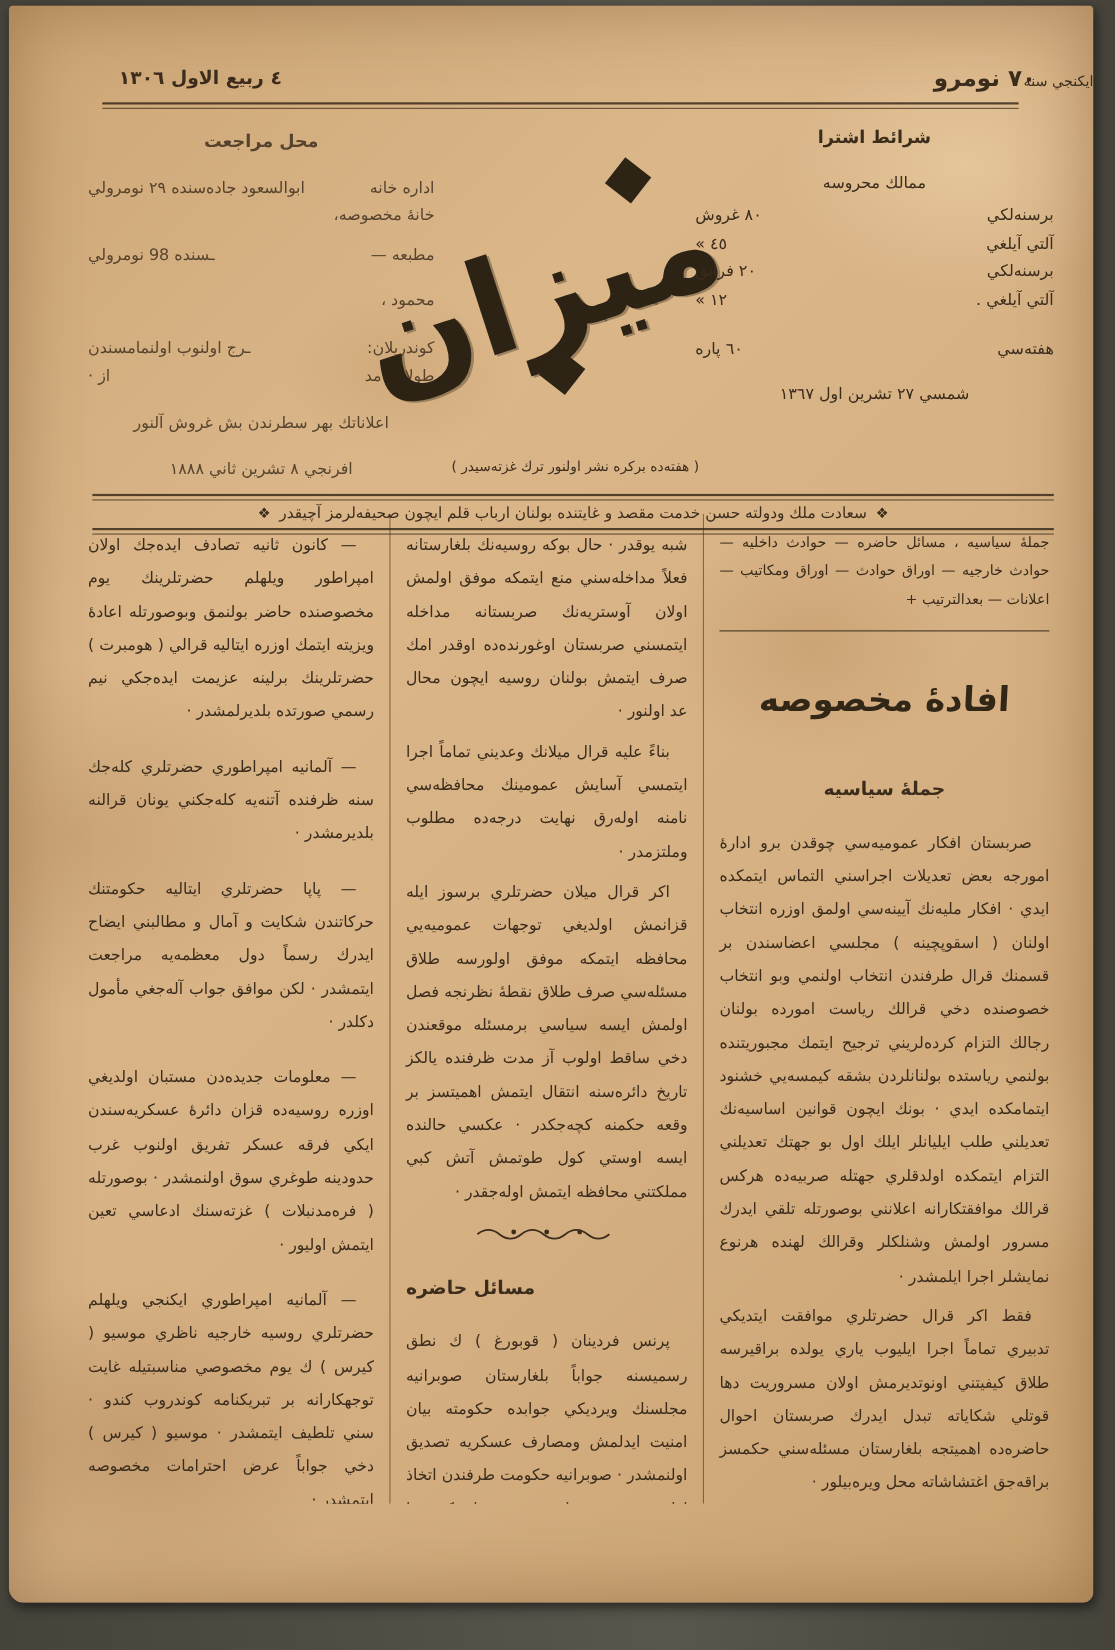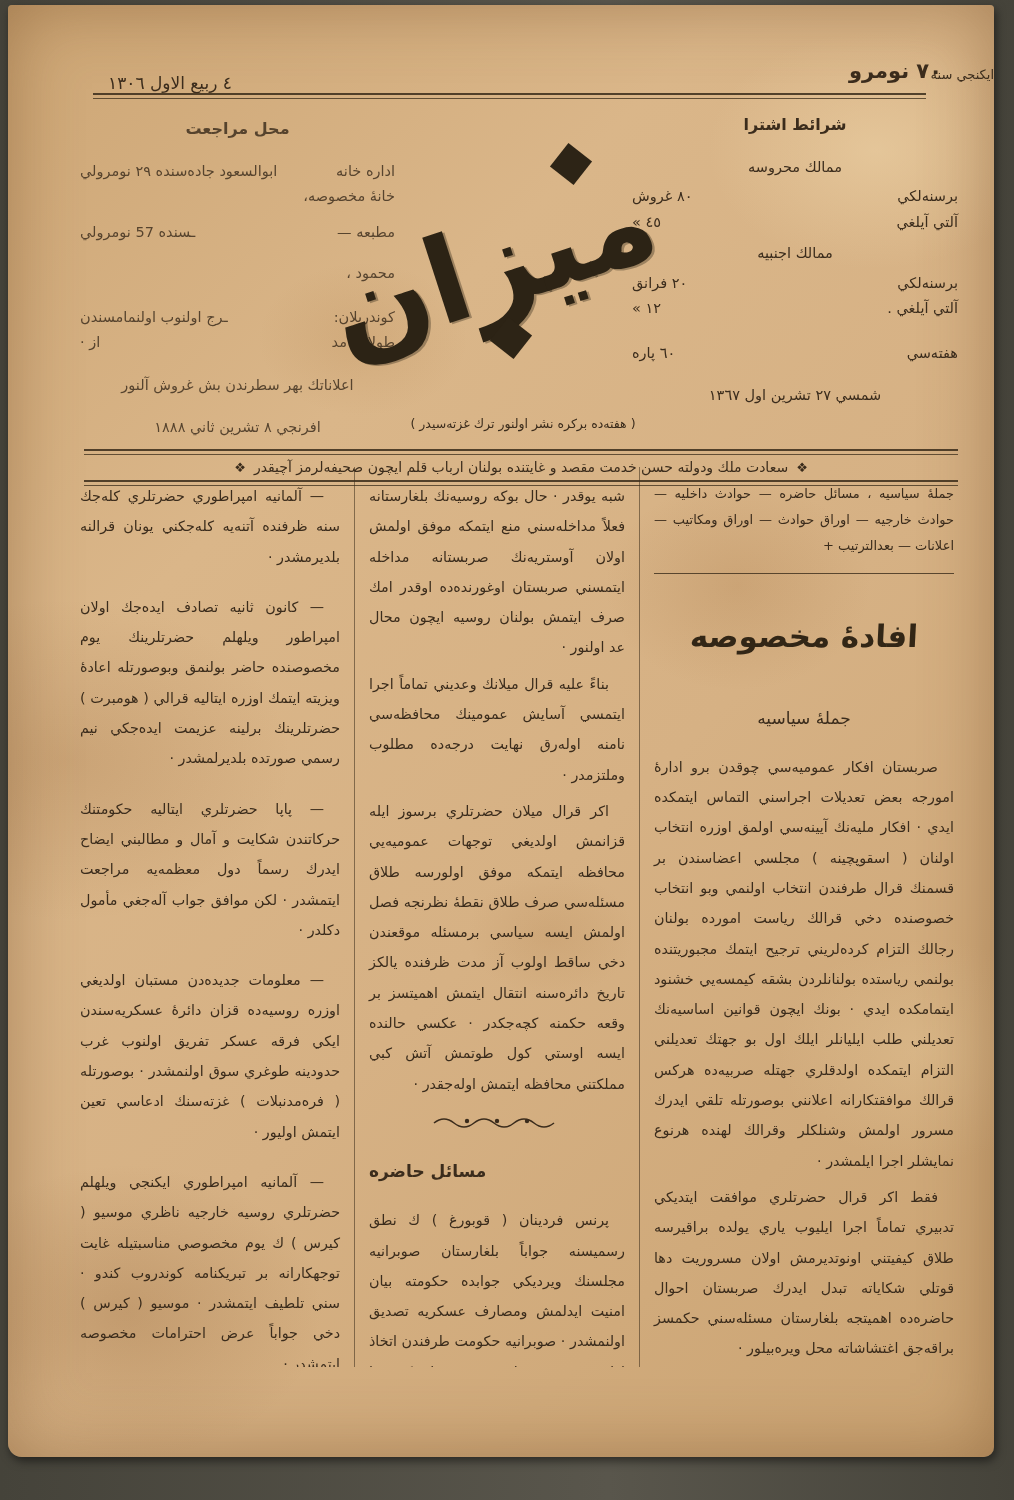"٤ ربيع الاول ١٣٠٦" .hijri { font-weight: normal -> bold; top: 16px -> 4px }
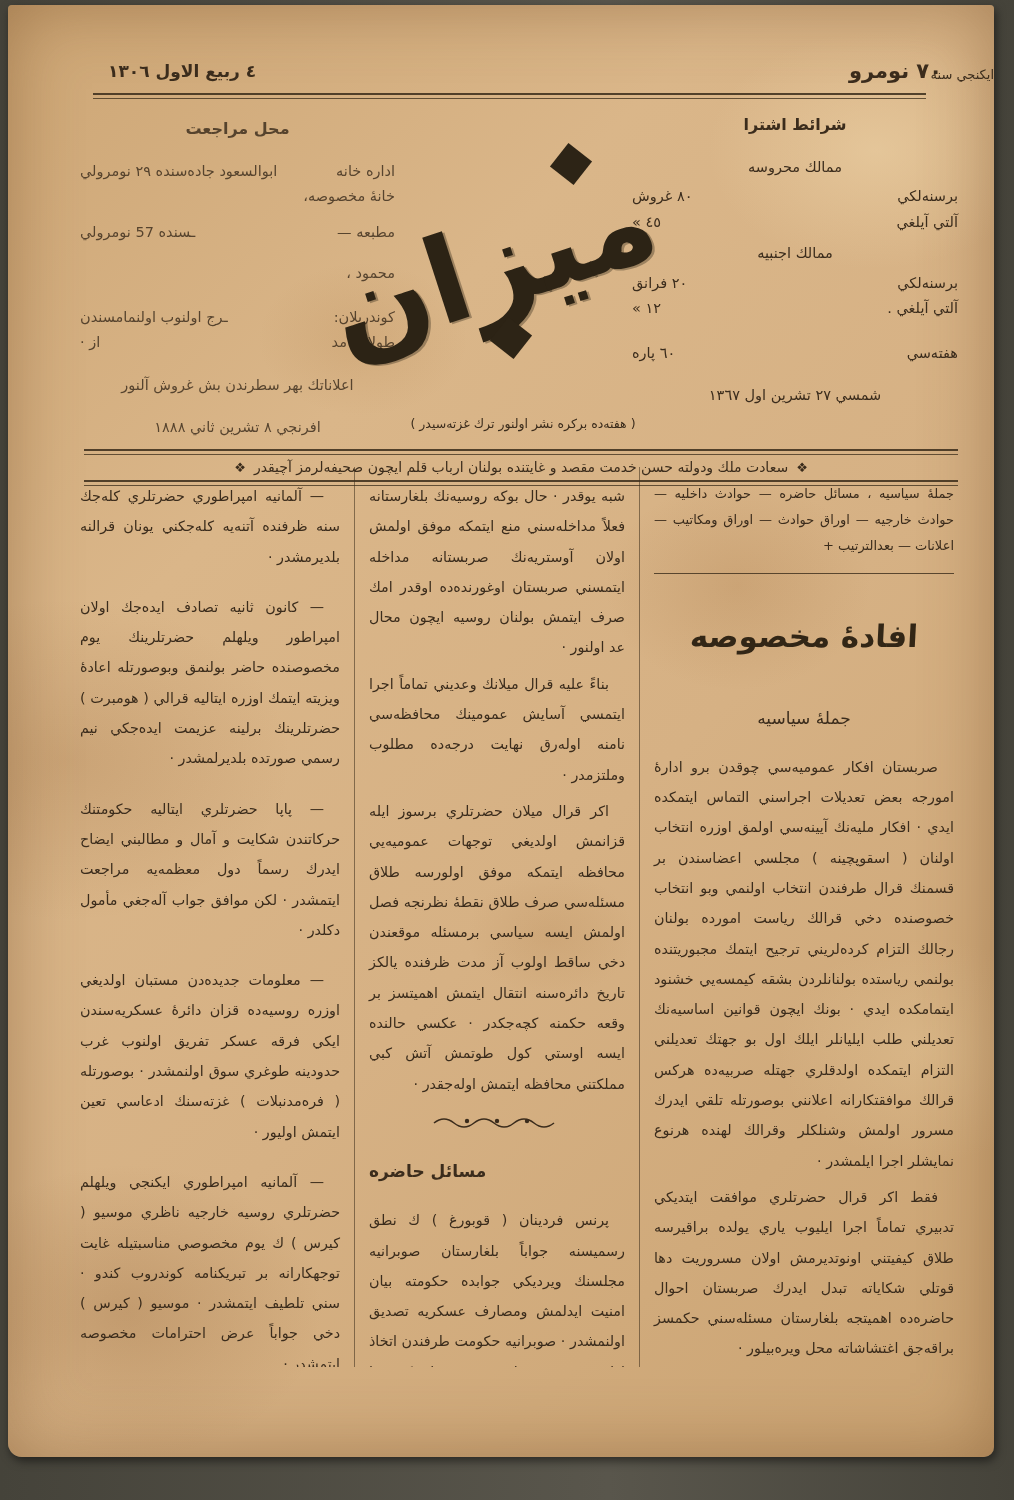"ـسنده 57 نومرولي" span.l { text: 57 -> 98 }
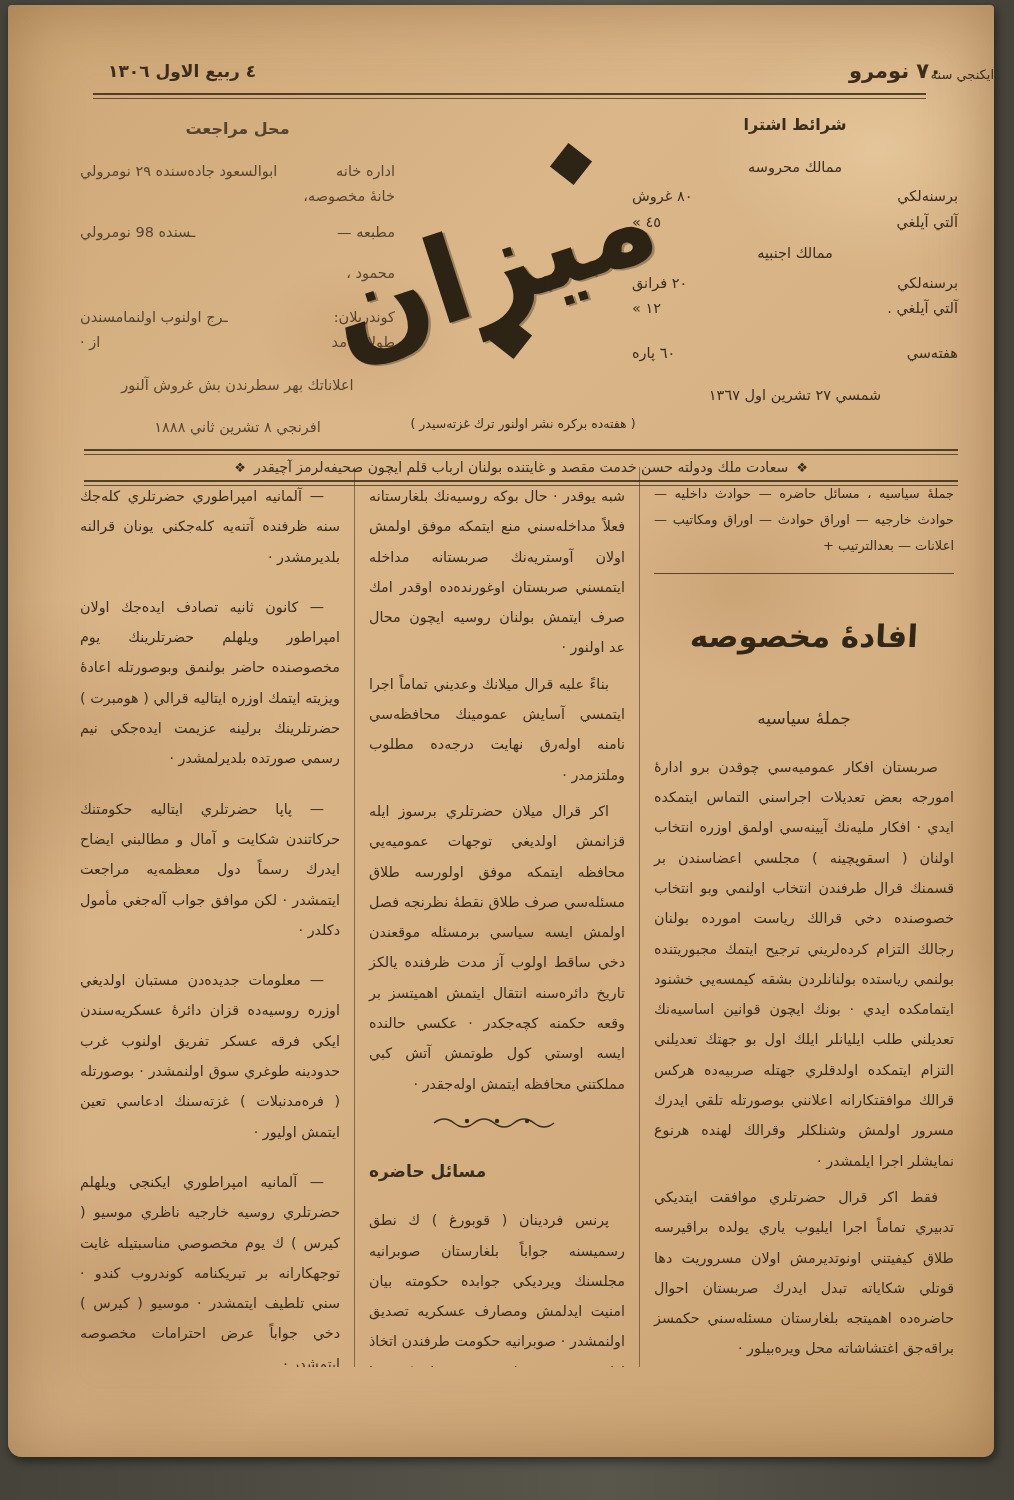"ممالك اجنبيه" div.sec-head { html: <div>ممالك اجنبيه</div> -> none }
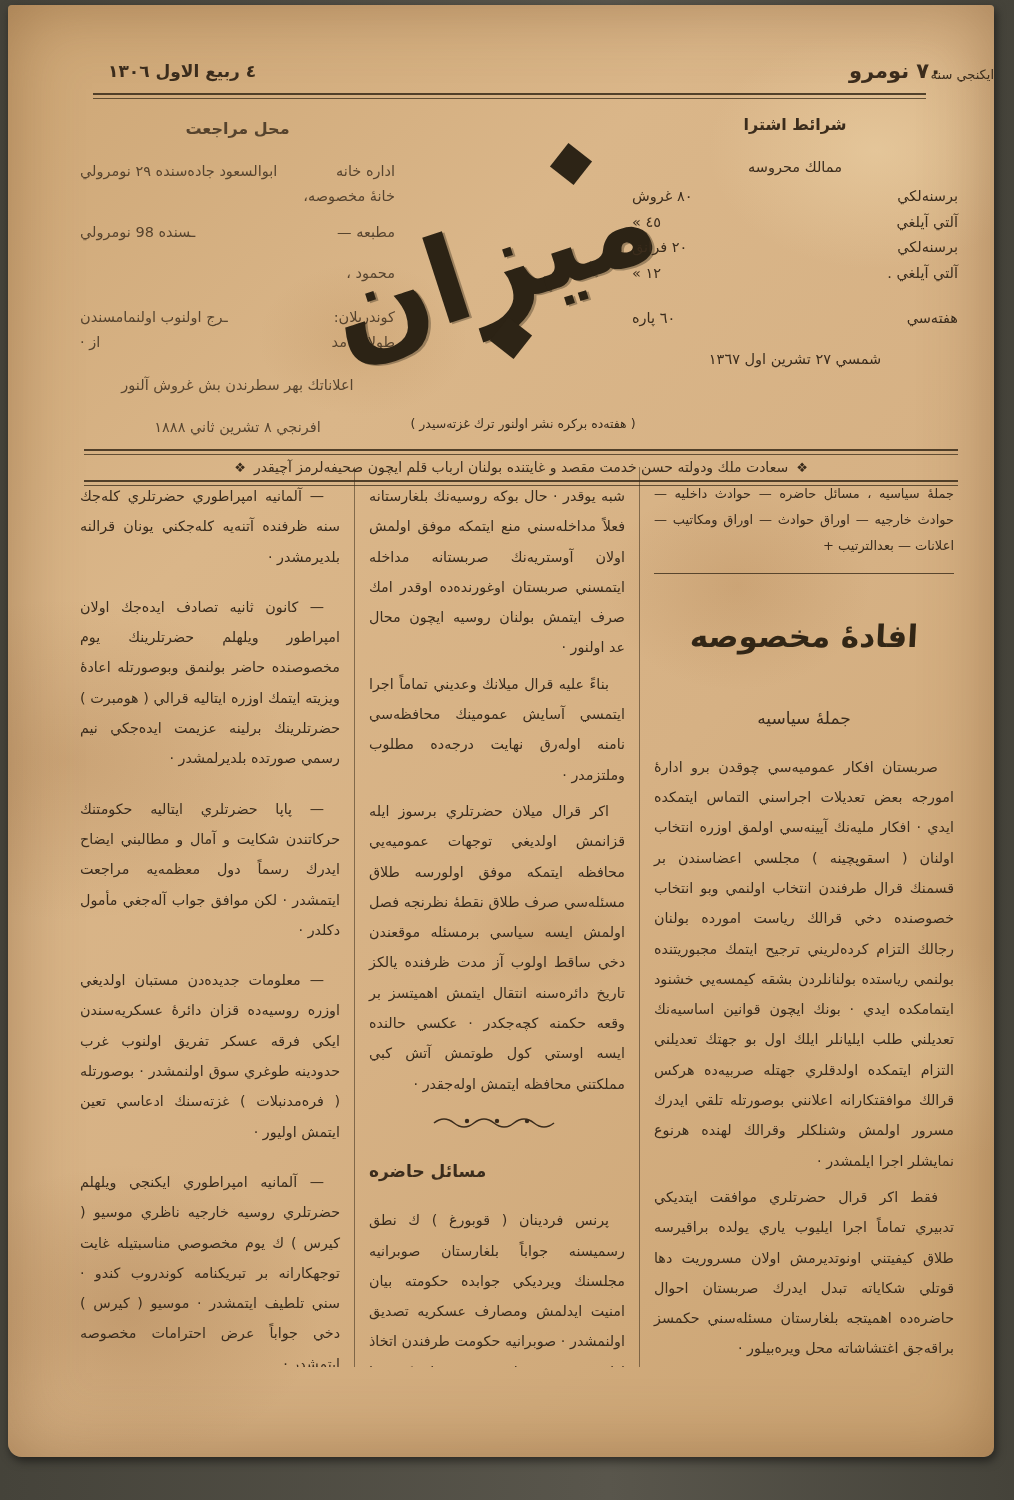"— آلمانيه امپراطوري حضرتلري كله‌جك" p.brief { order: before "— كانون ثانيه تصادف ايده‌جك" -> after "— كانون ثانيه تصادف ايده‌جك" }
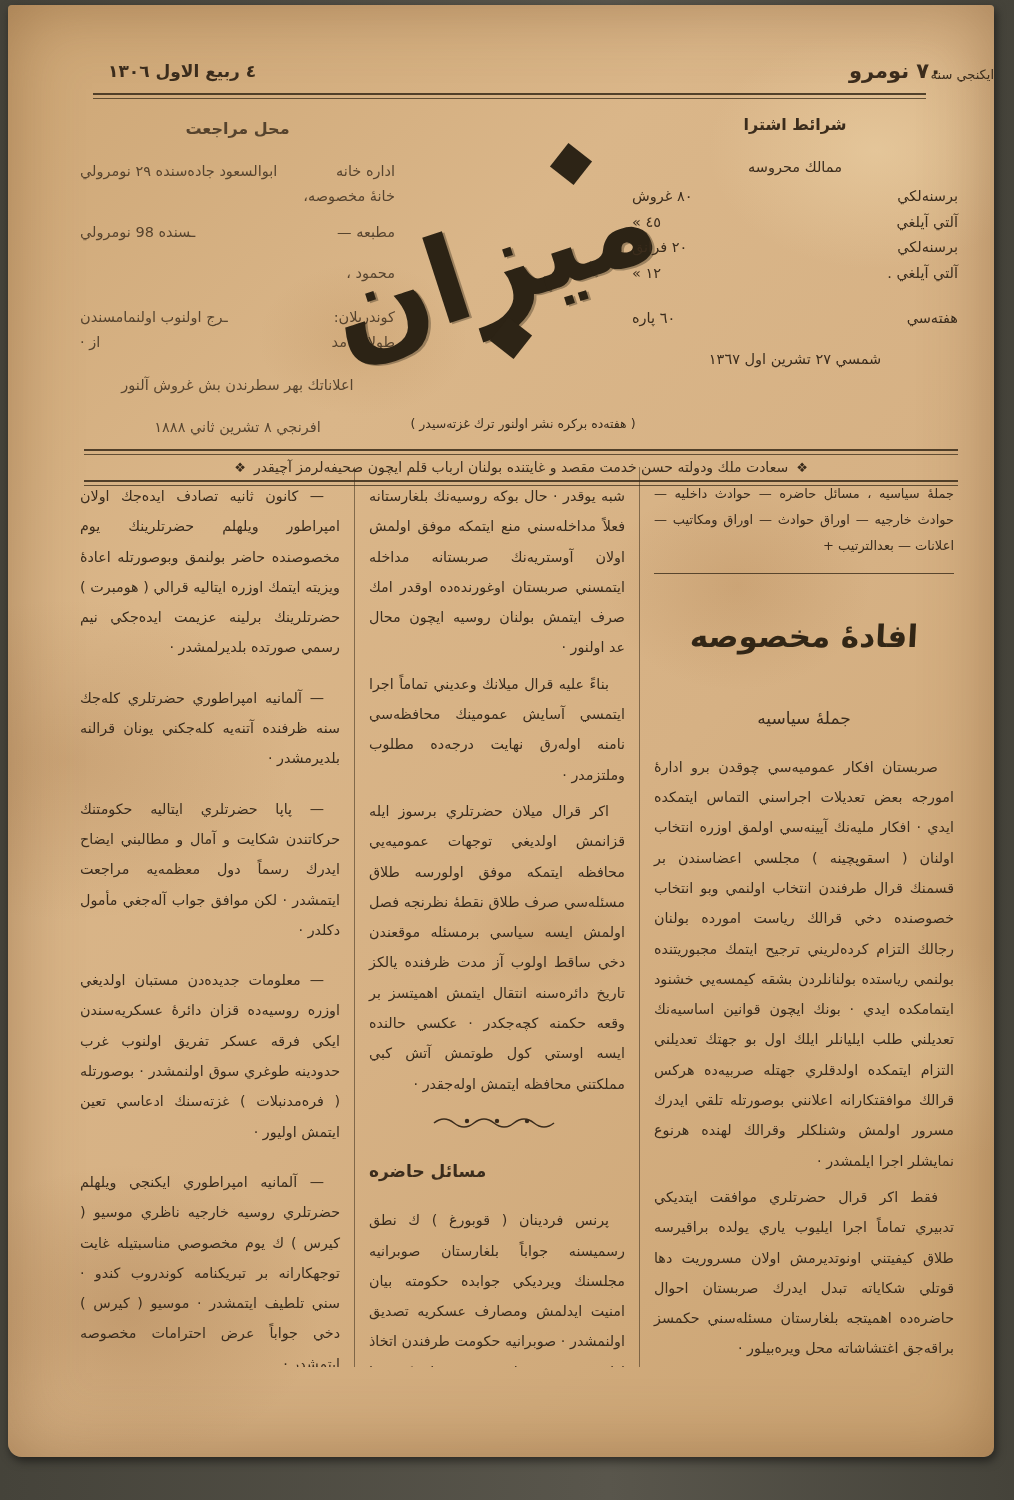"جملهٔ سياسيه" .sub-title { font-weight: normal -> bold }
